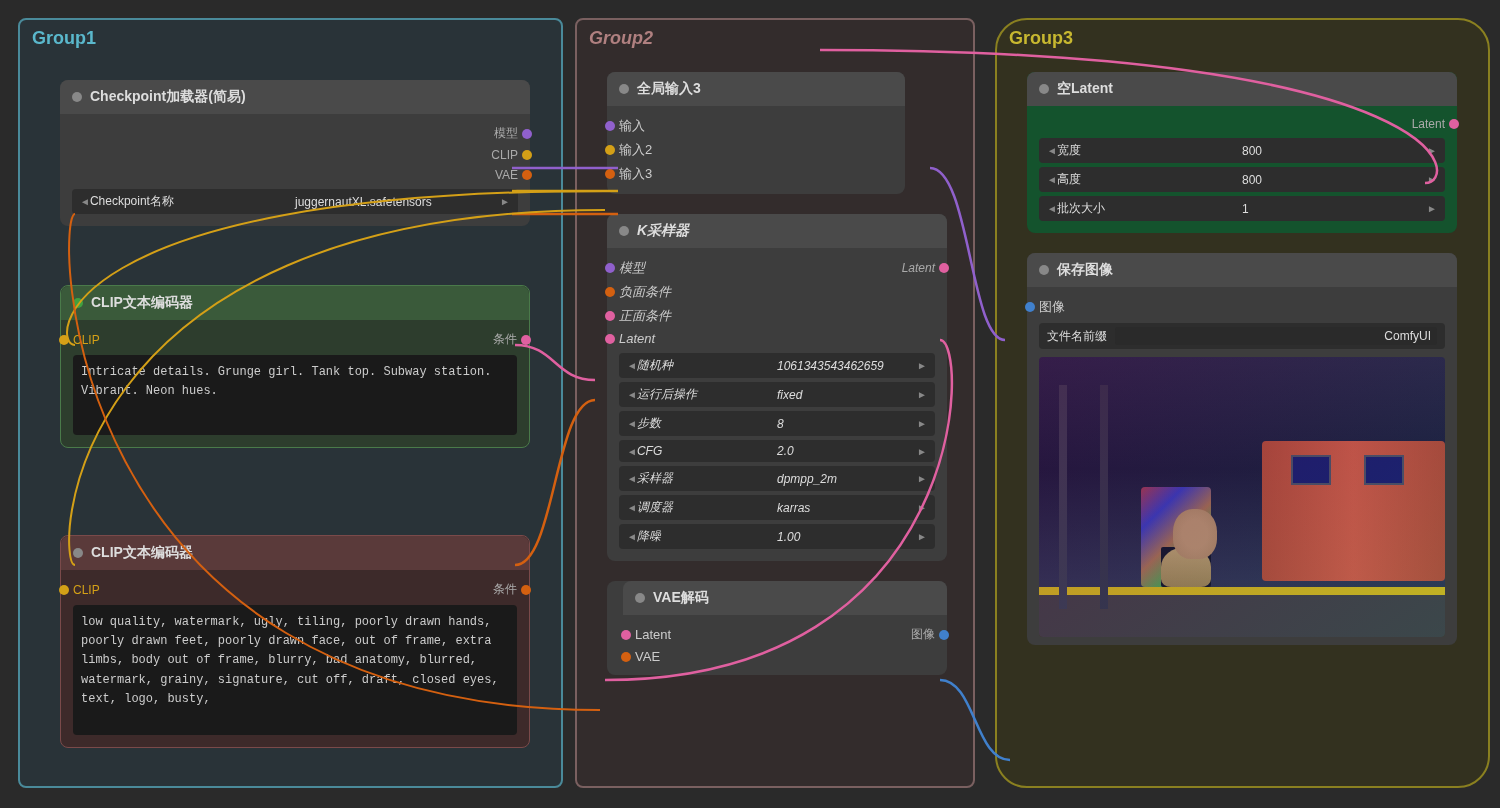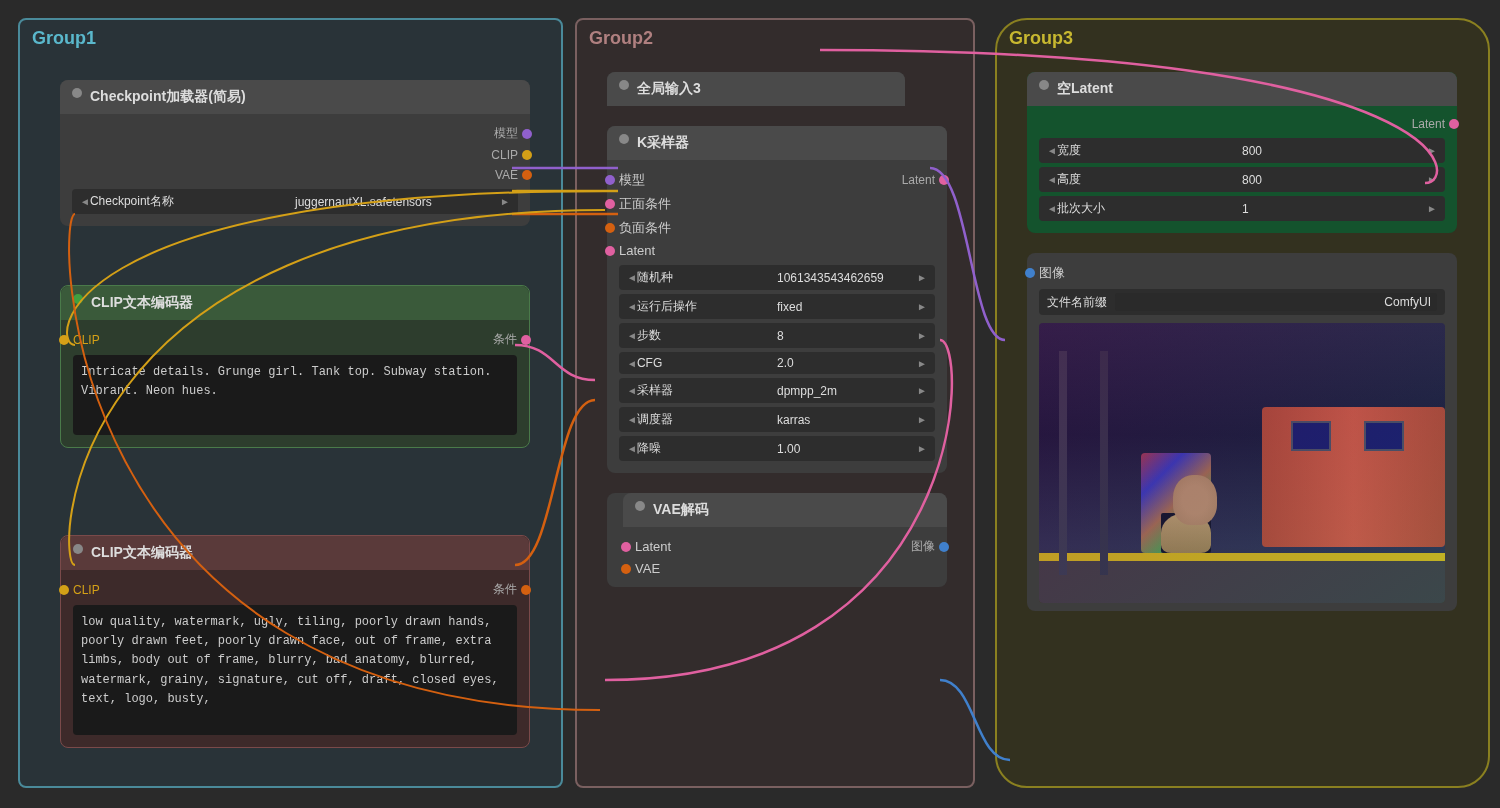"Group2" #group2 .group-label { font-style: none -> italic }
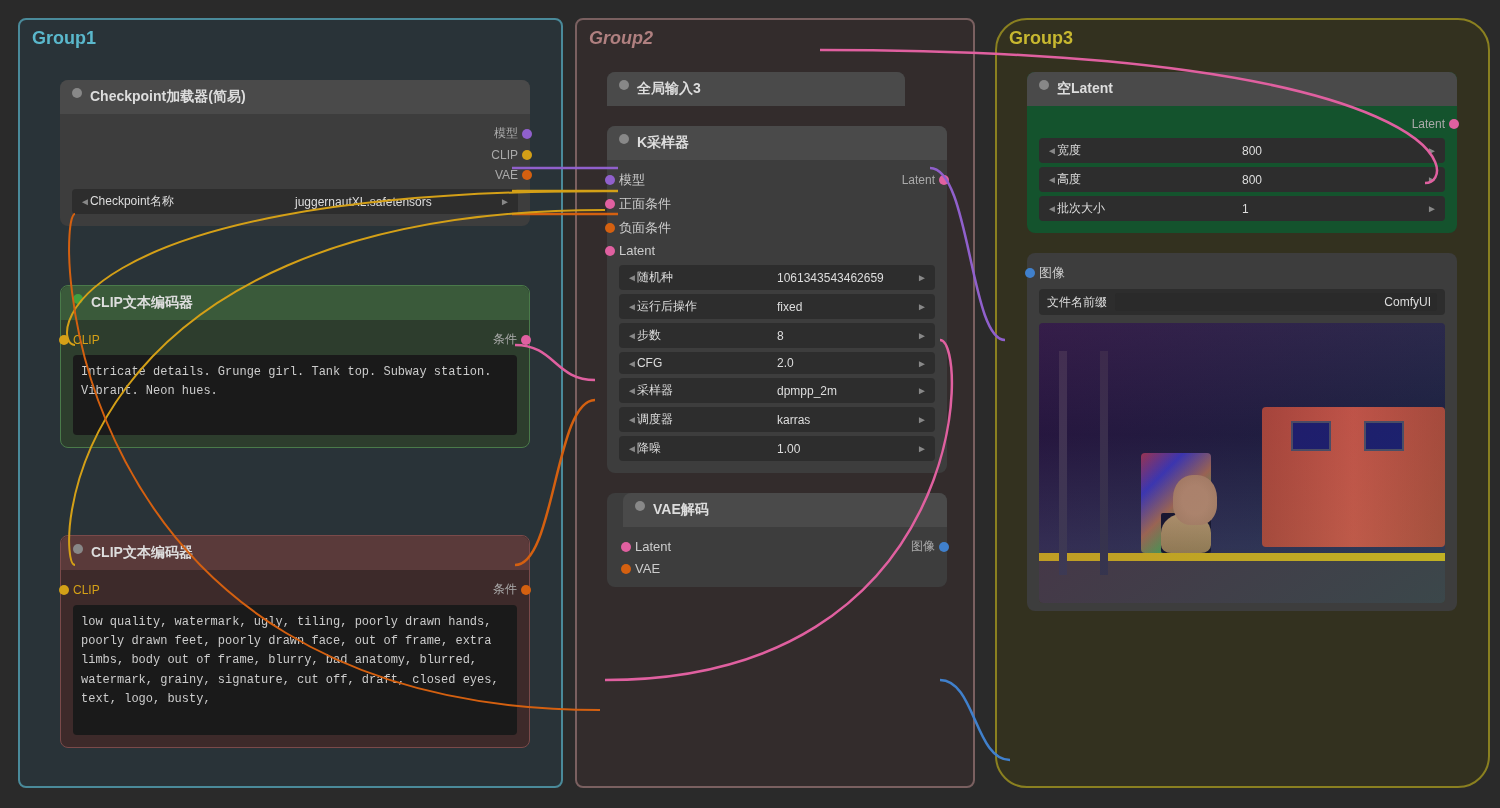"Checkpoint加载器(简易)" .node-header { align-items: flex-start -> center }
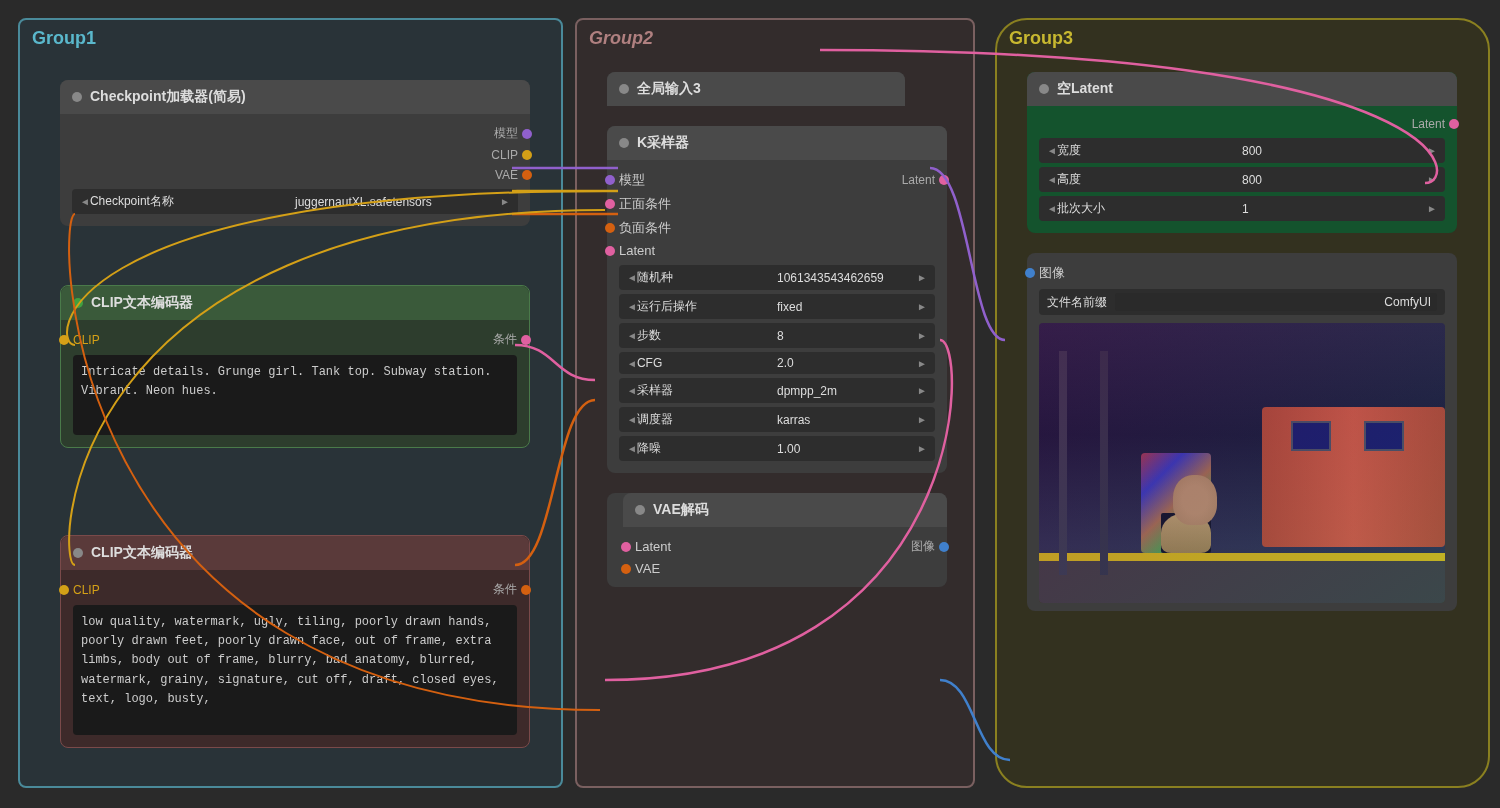"输入" div.node-body { html: none -> <div> <div> <span></span> <span>输入</span> </div> <div> <span></span> <span>输入2</span> </div> <div> <span></span> <span>输入3</span> </div> </div> }
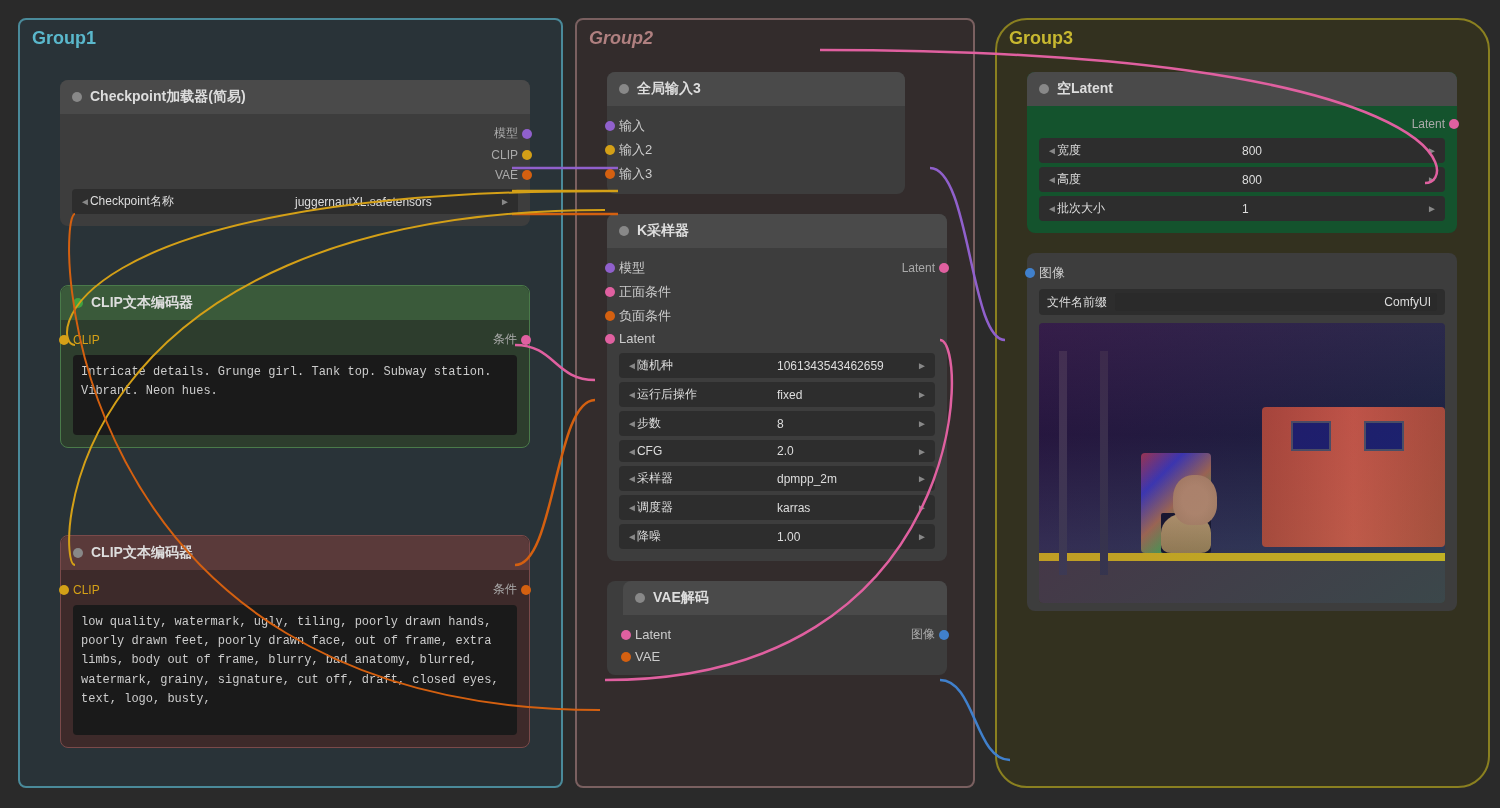"K采样器" div.node { font-style: none -> italic }
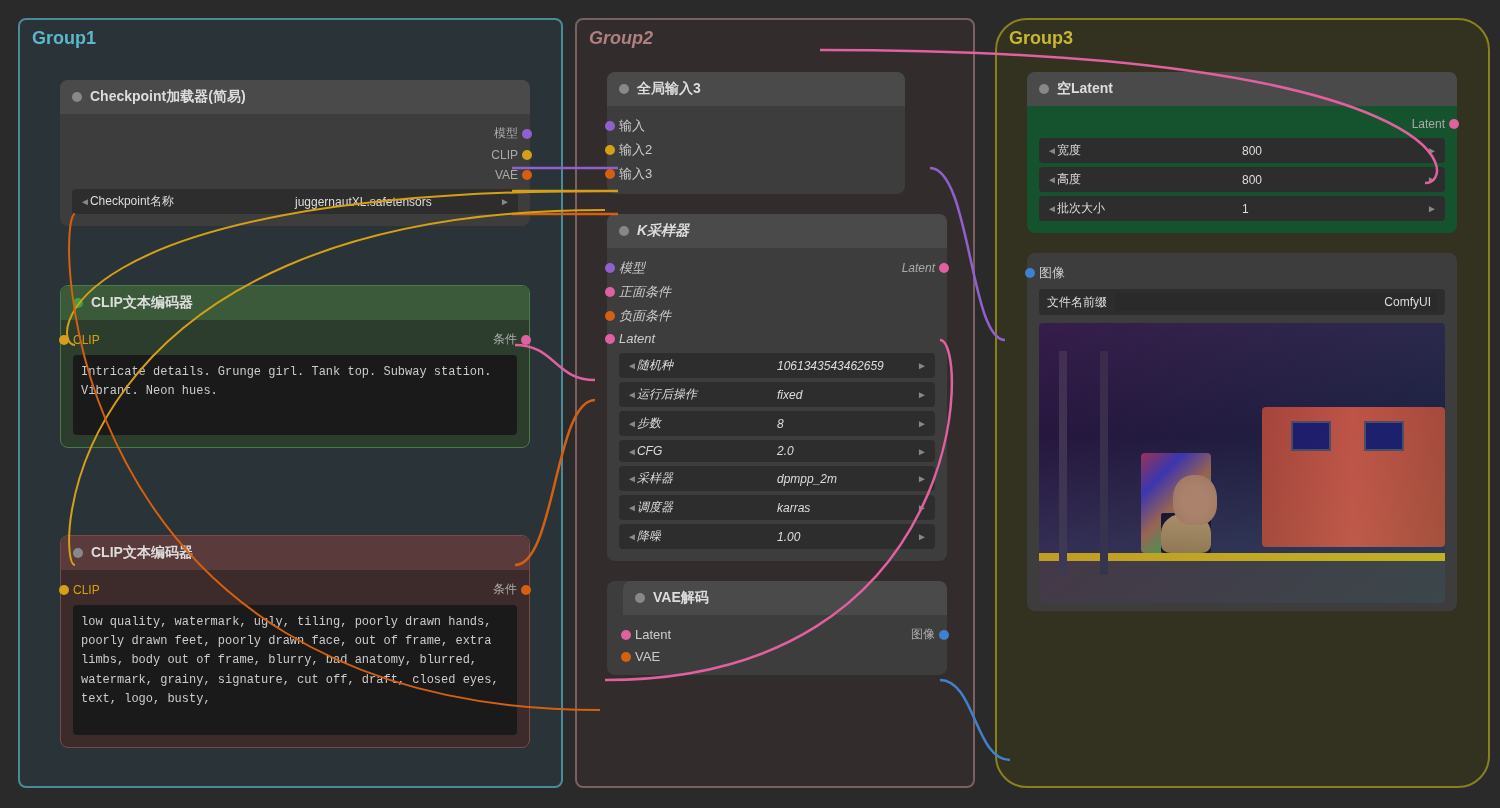"保存图像" div.node-header { html: none -> <div> <span></span> <span>保存图像</span> </div> }
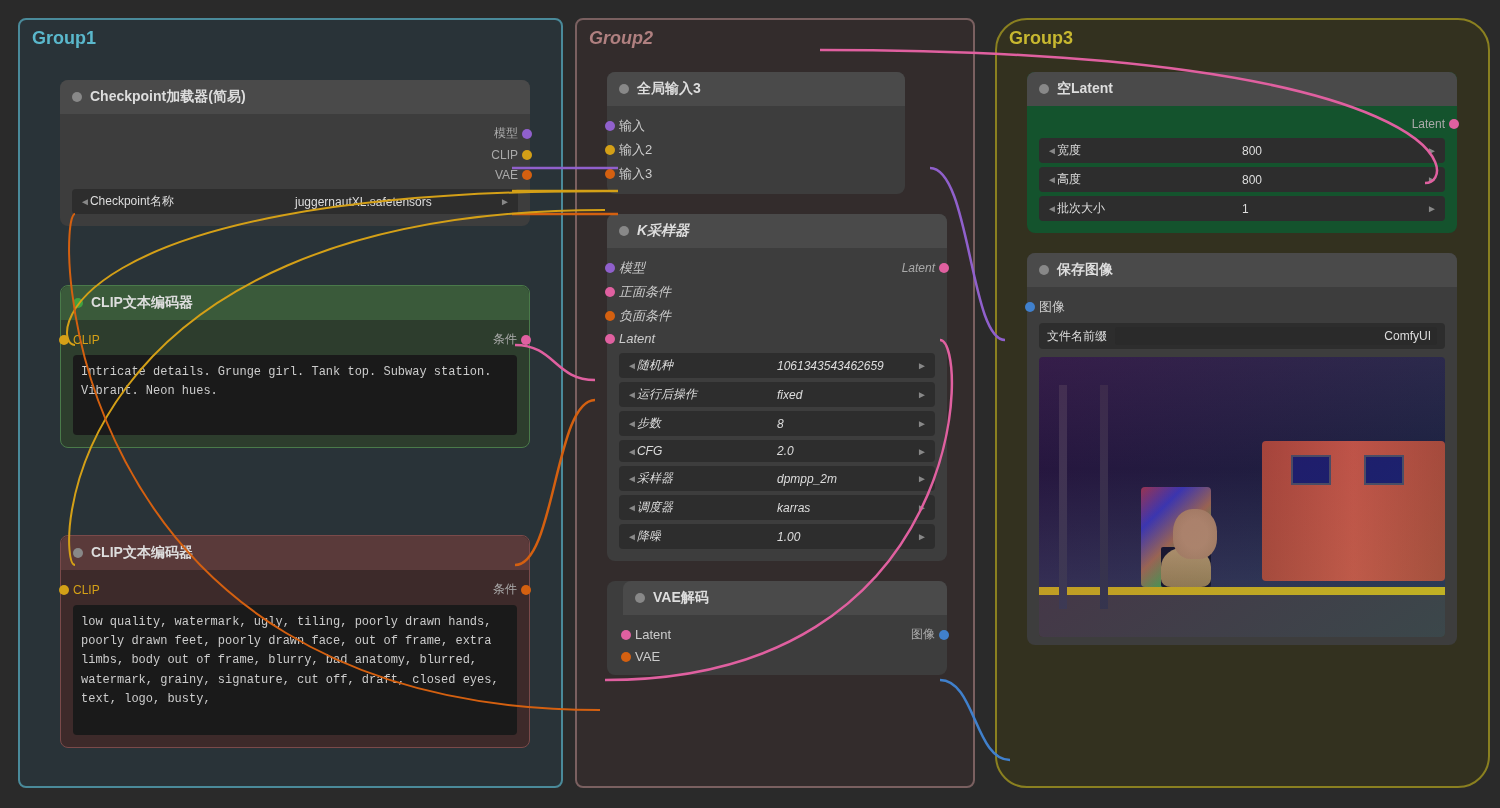"正面条件" div.node-row { order: before "负面条件" -> after "负面条件" }
